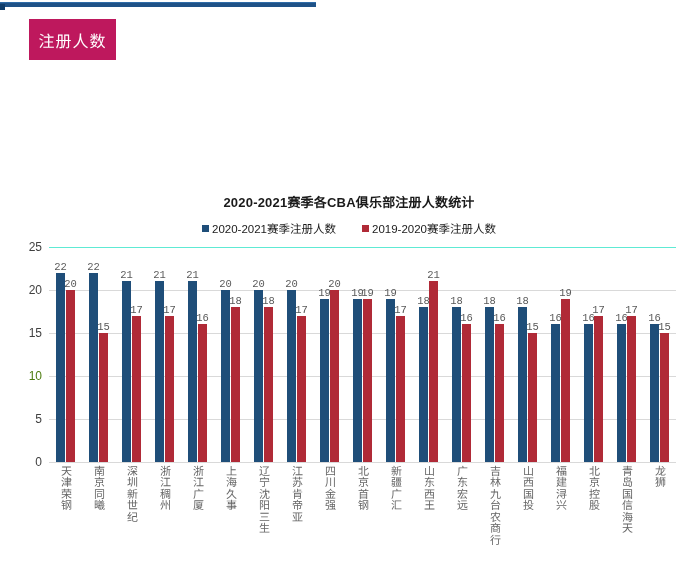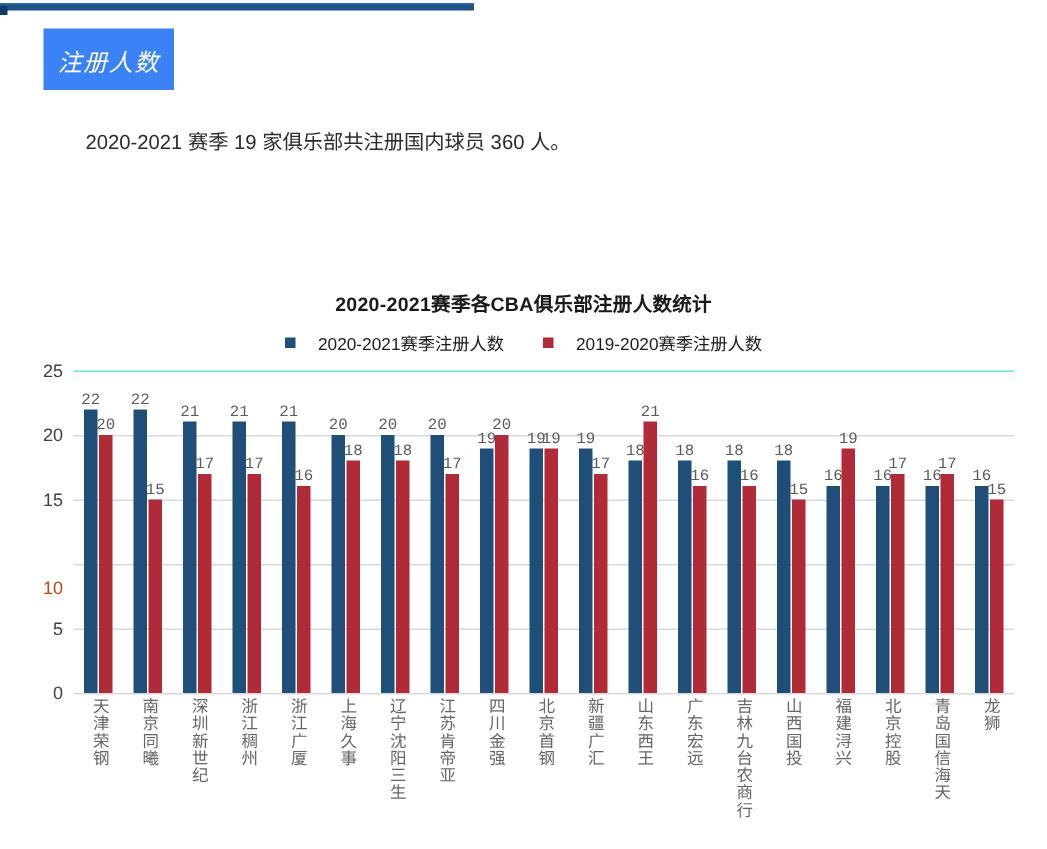"注册人数" div { background: #3b82f6 -> #be185d; font-style: italic -> none }
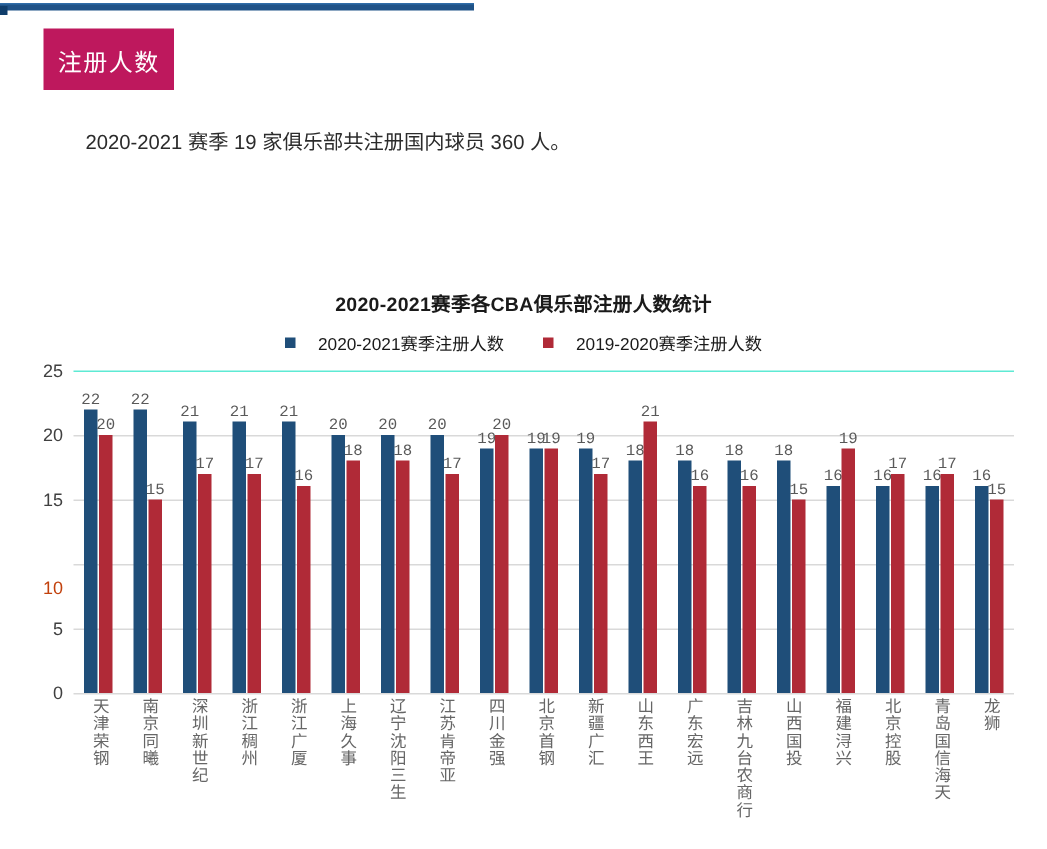"2020-2021 赛季 19 家俱乐部共注册国内球员 360" p.para { html: <p>2020-2021 赛季 19 家俱乐部共注册国内球员 360 人。</p> -> none }
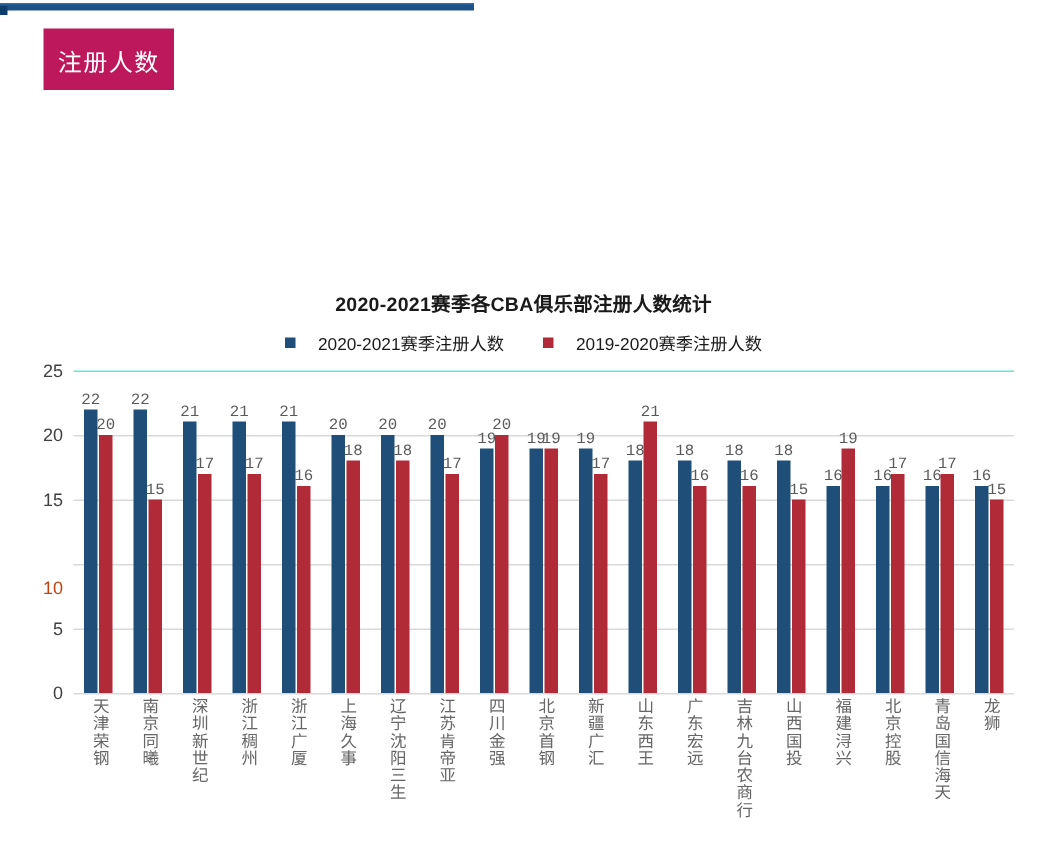"2020-2021赛季注册人数" .legend-entry { gap: 15px -> 3px }
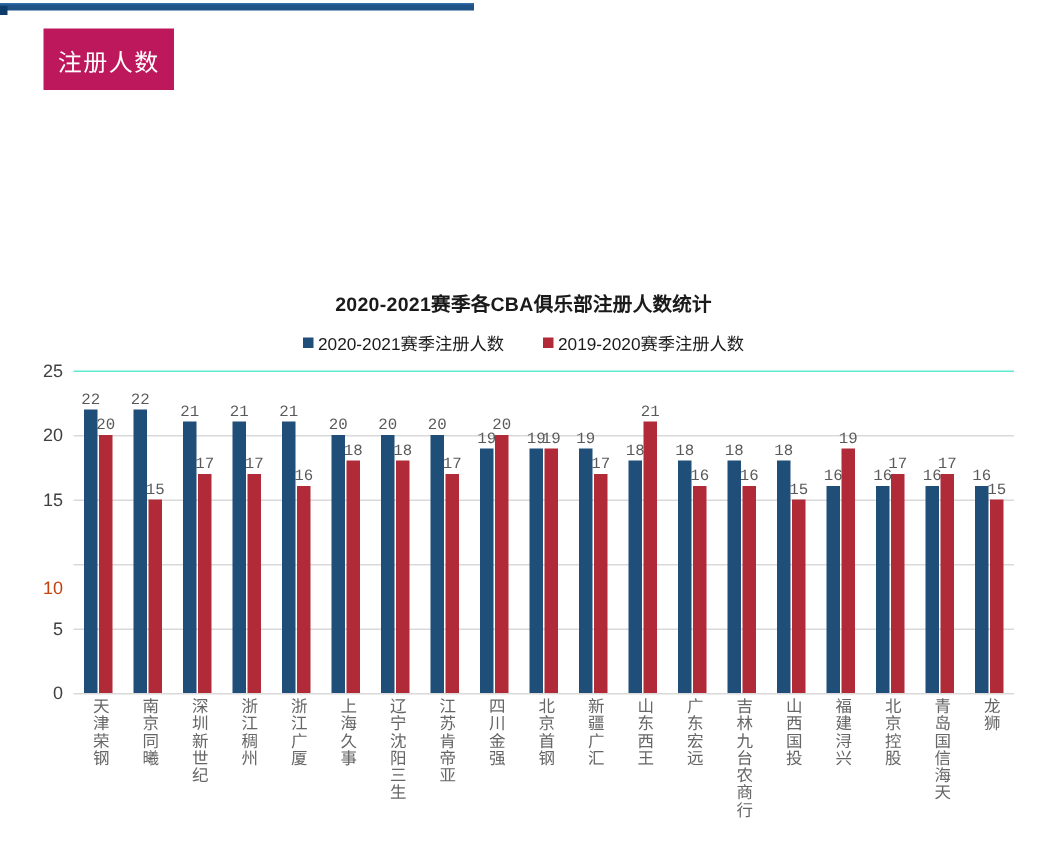"10" div.ytick-label { color: #c2410c -> #4d7c0f; margin-top: 16px -> none }
